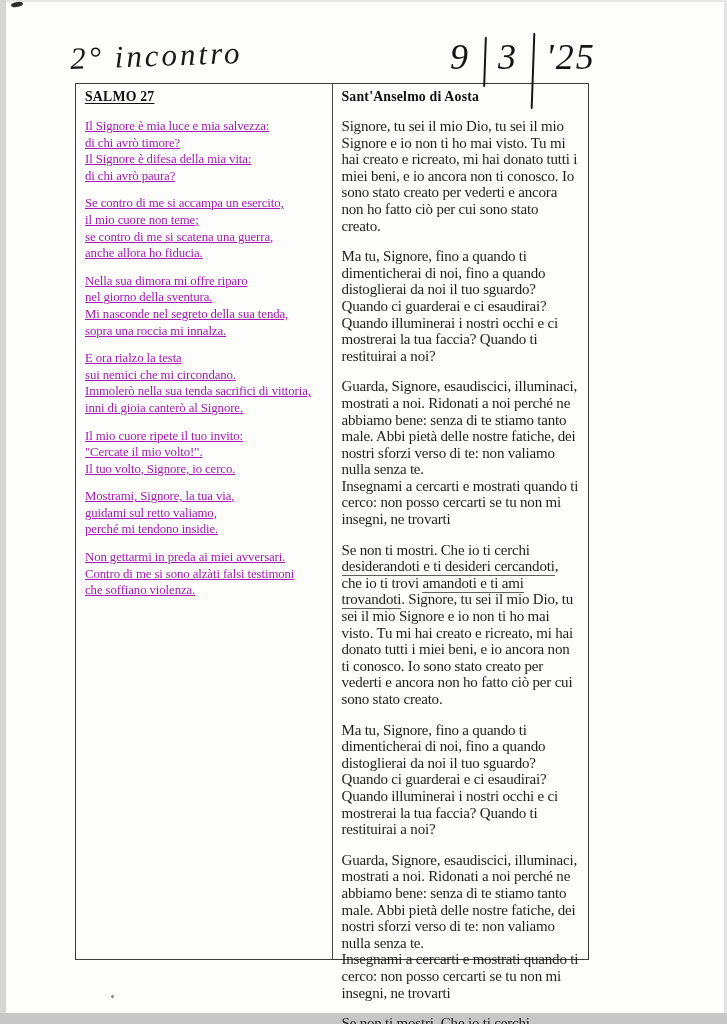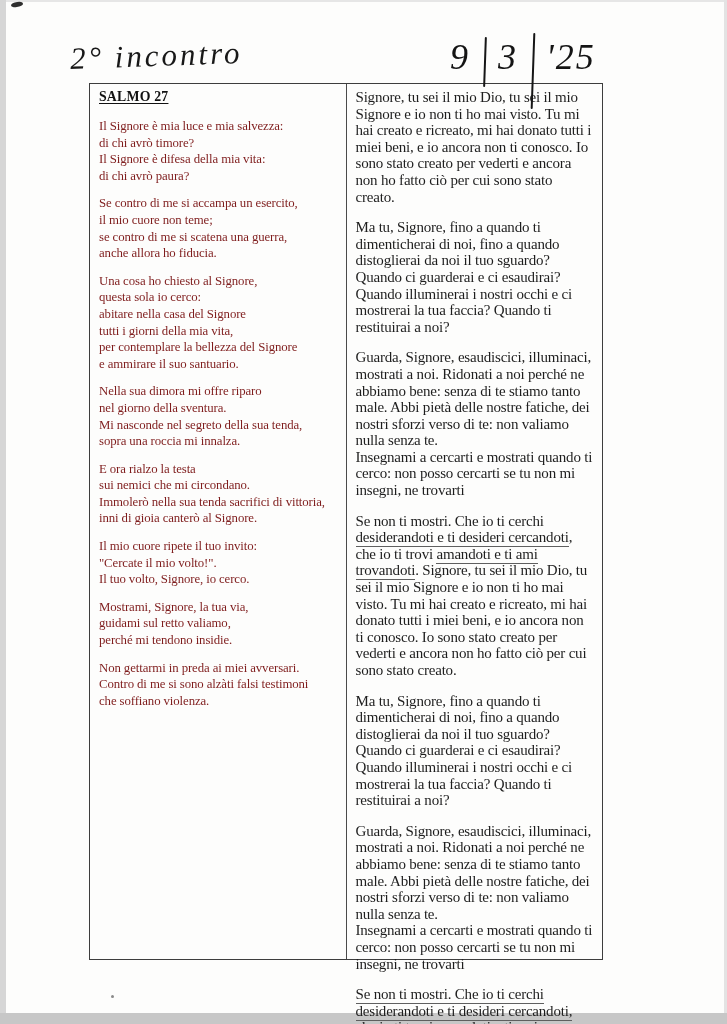"SALMO 27" .sheet { left: 89px -> 75px }
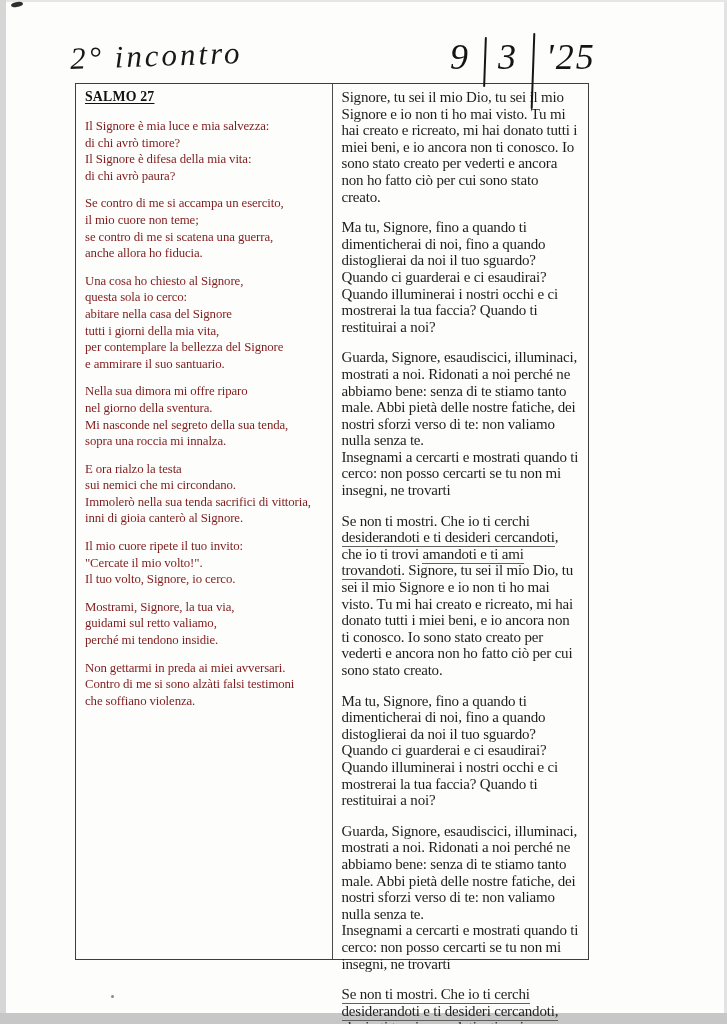"Sant'Anselmo di Aosta" div.col-header { html: none -> <div>Sant'Anselmo di Aosta</div> }
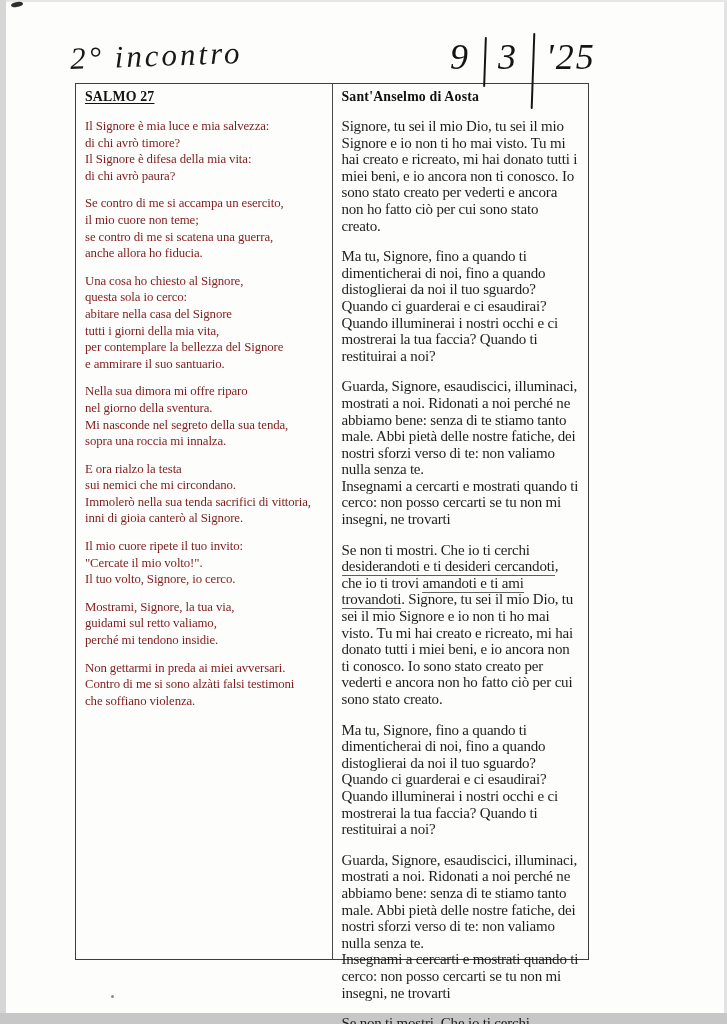"Il Signore è mia luce" .stanza { color: #7f1d1d -> #a21caf; text-decoration: none -> underline }
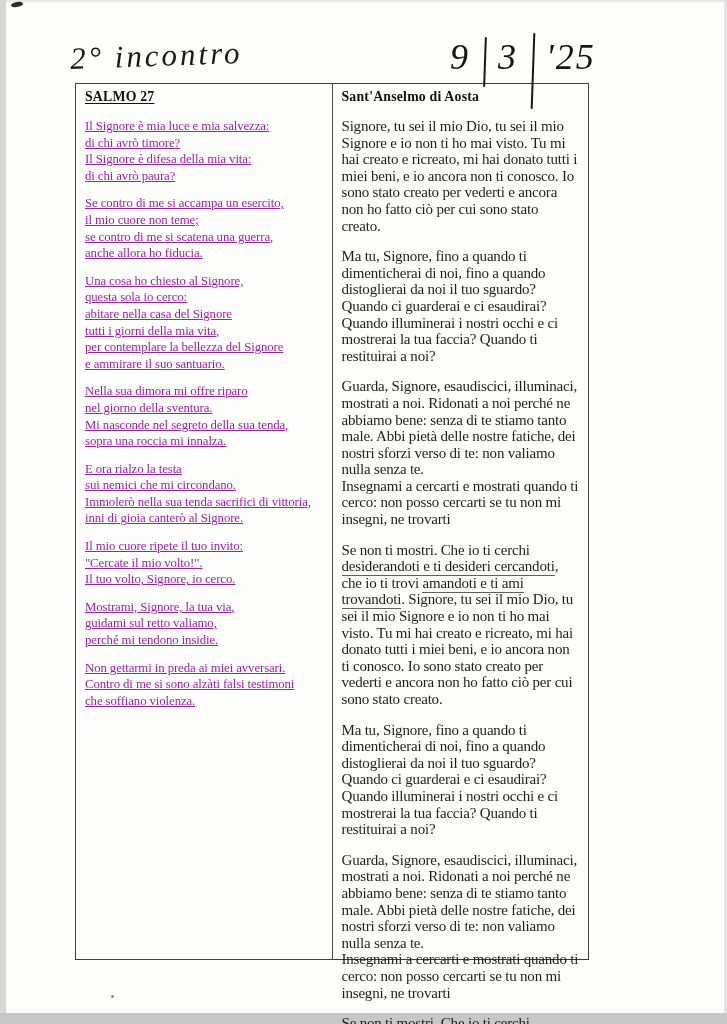"Una cosa ho chiesto al" div.stanza { html: <div>Una cosa ho chiesto al Signore, questa sola io cerco: abitare nella casa del Signore tutti i giorni della mia vita, per contemplare la bellezza del Signore e ammirare il suo santuario.</div> -> none }
